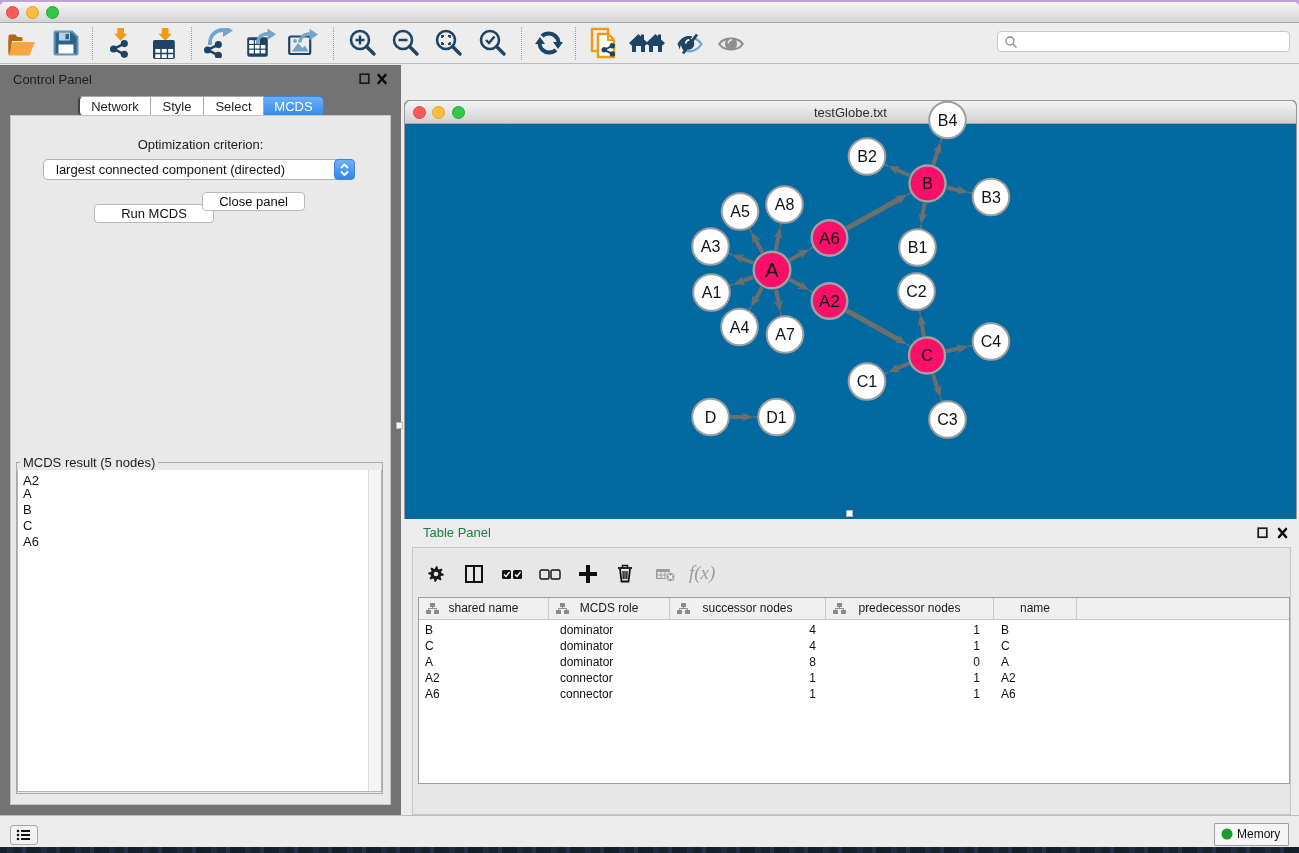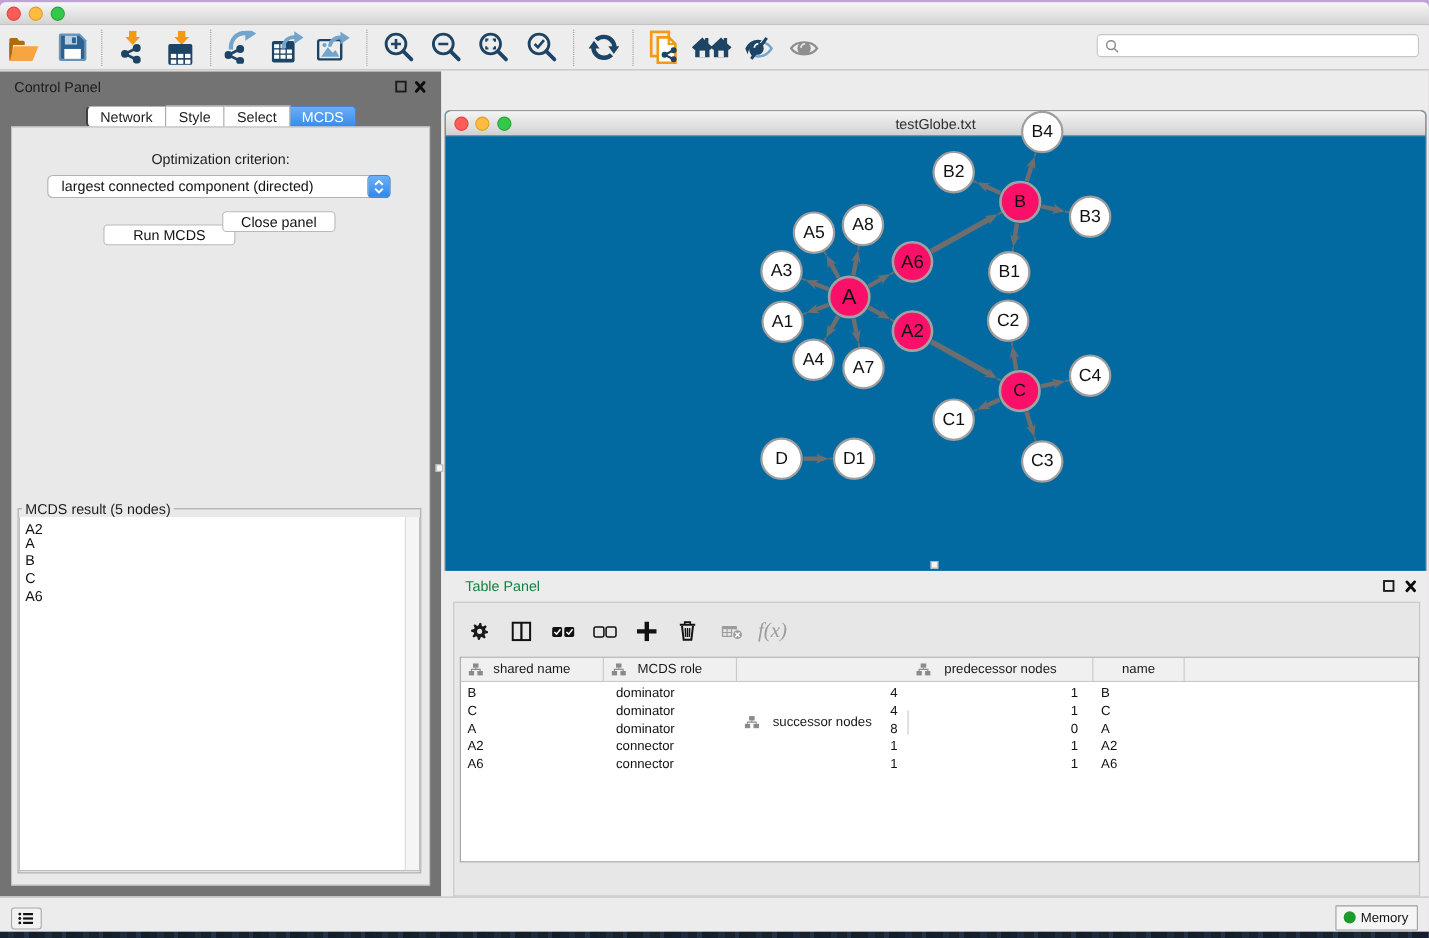"successor nodes" div.hcell { margin-top: 48px -> none }
